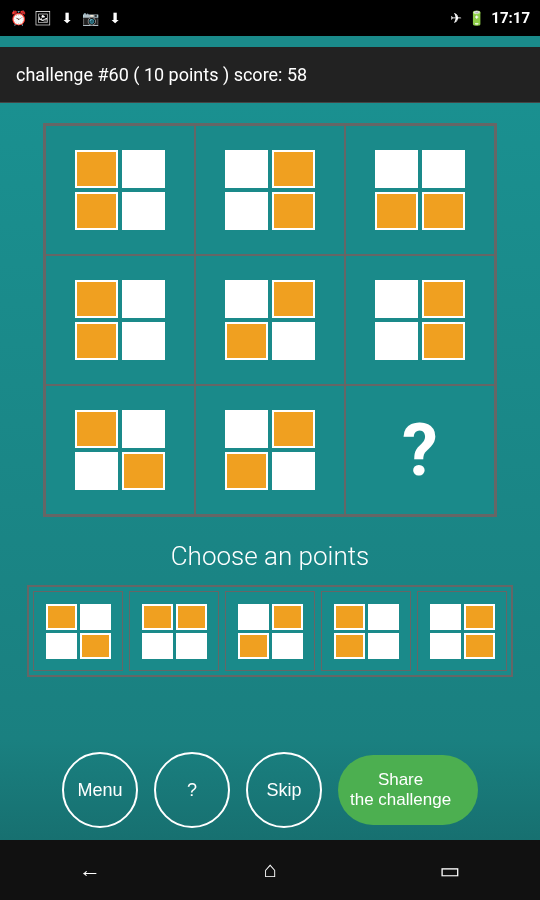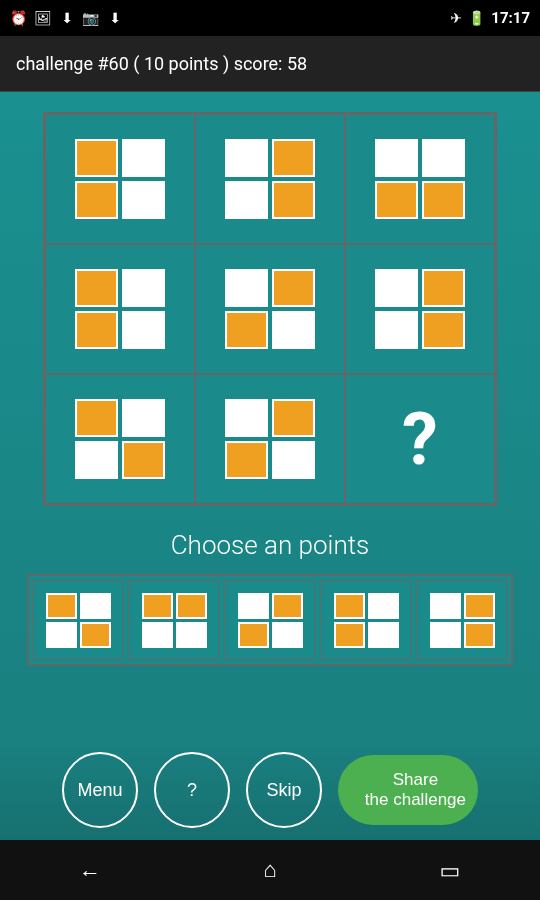"challenge #60 ( 10 points" .header { margin-top: none -> 11px }
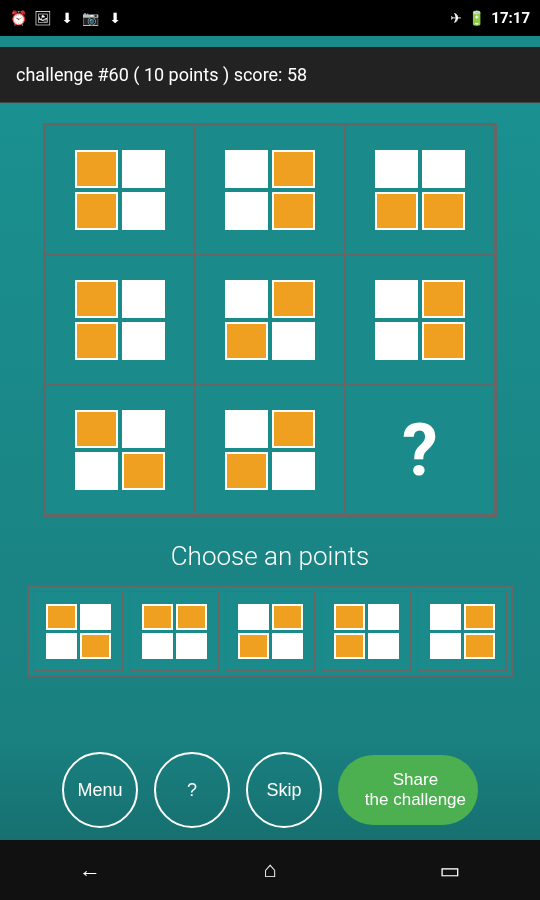"Share" .btn-share { justify-content: flex-end -> flex-start }
